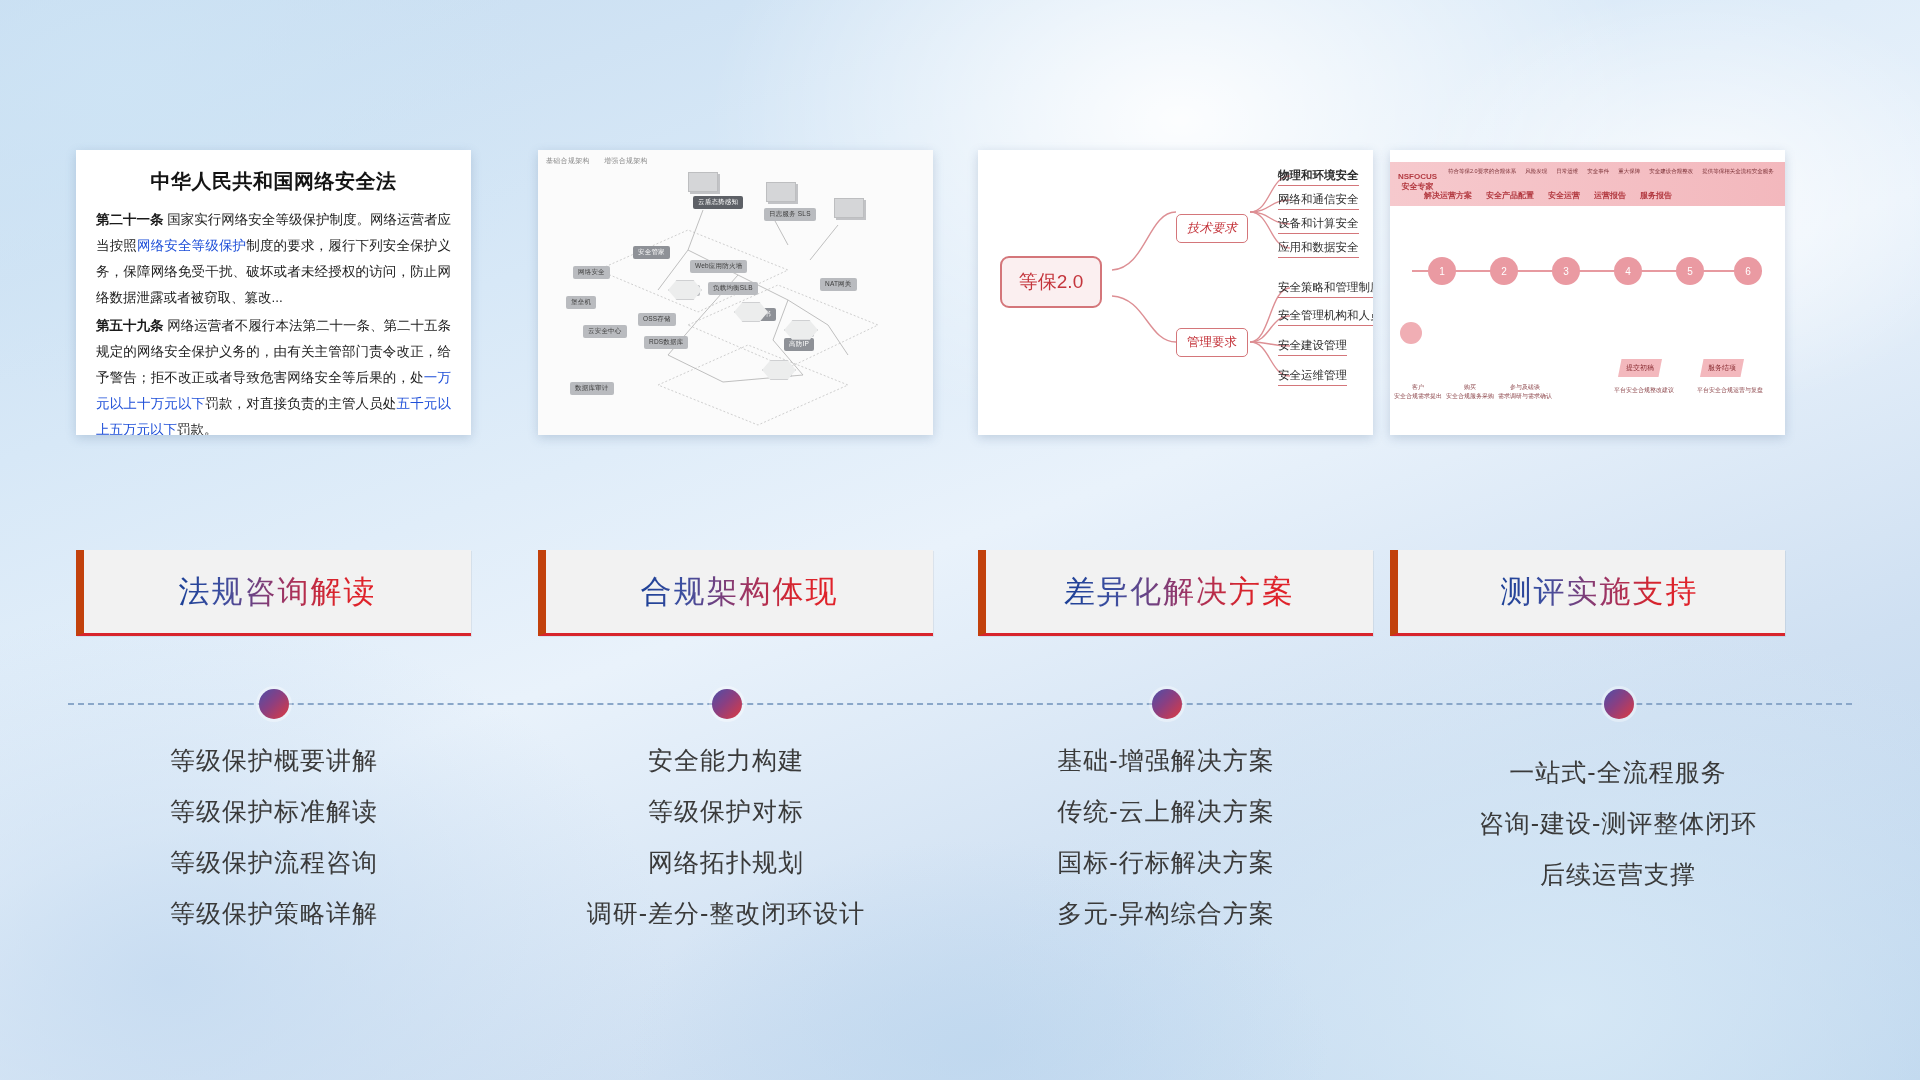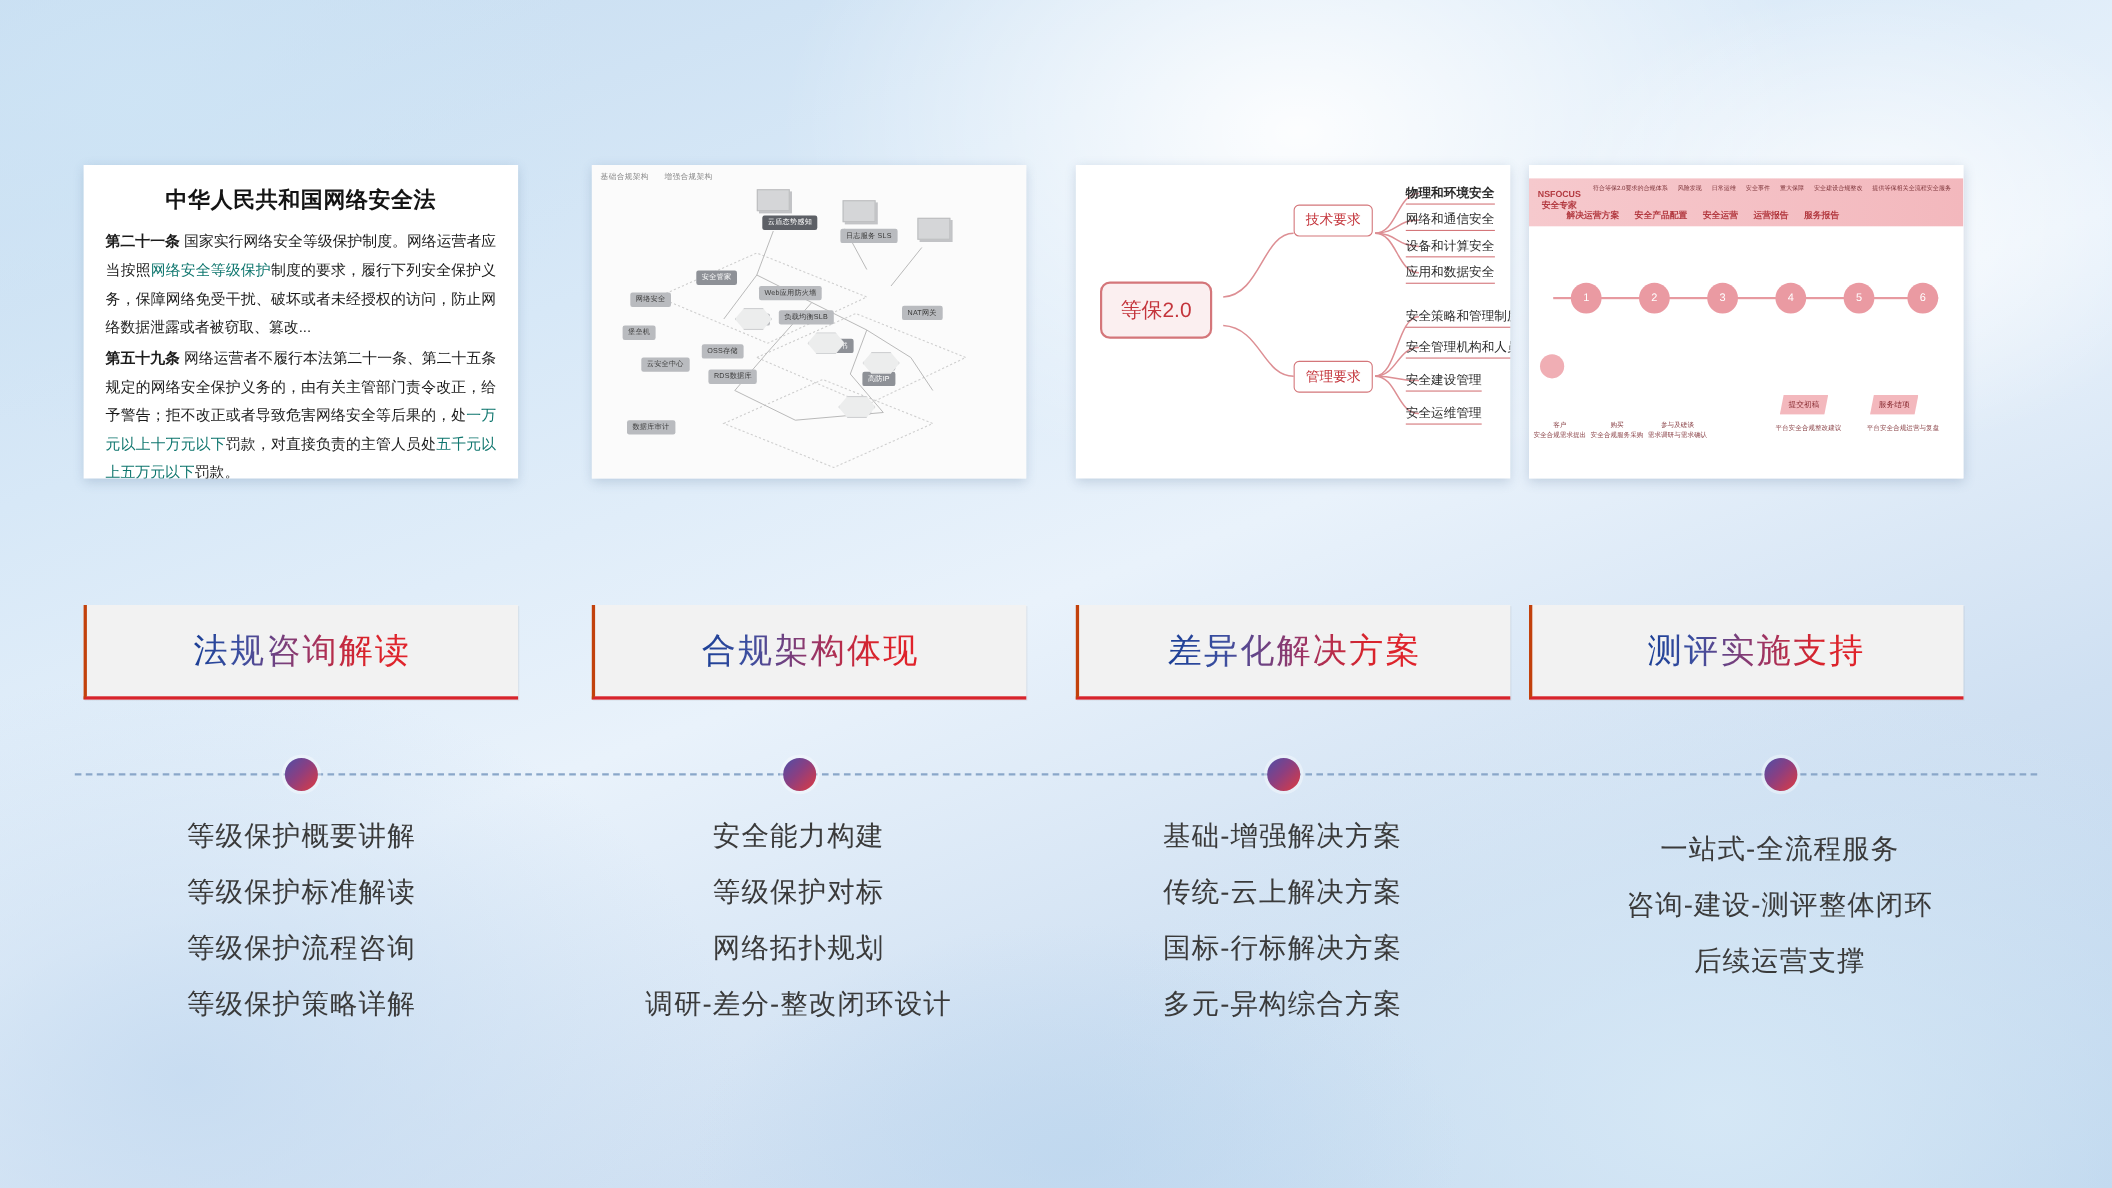"技术要求" div.mbranch { font-style: none -> italic; top: 36px -> 64px }
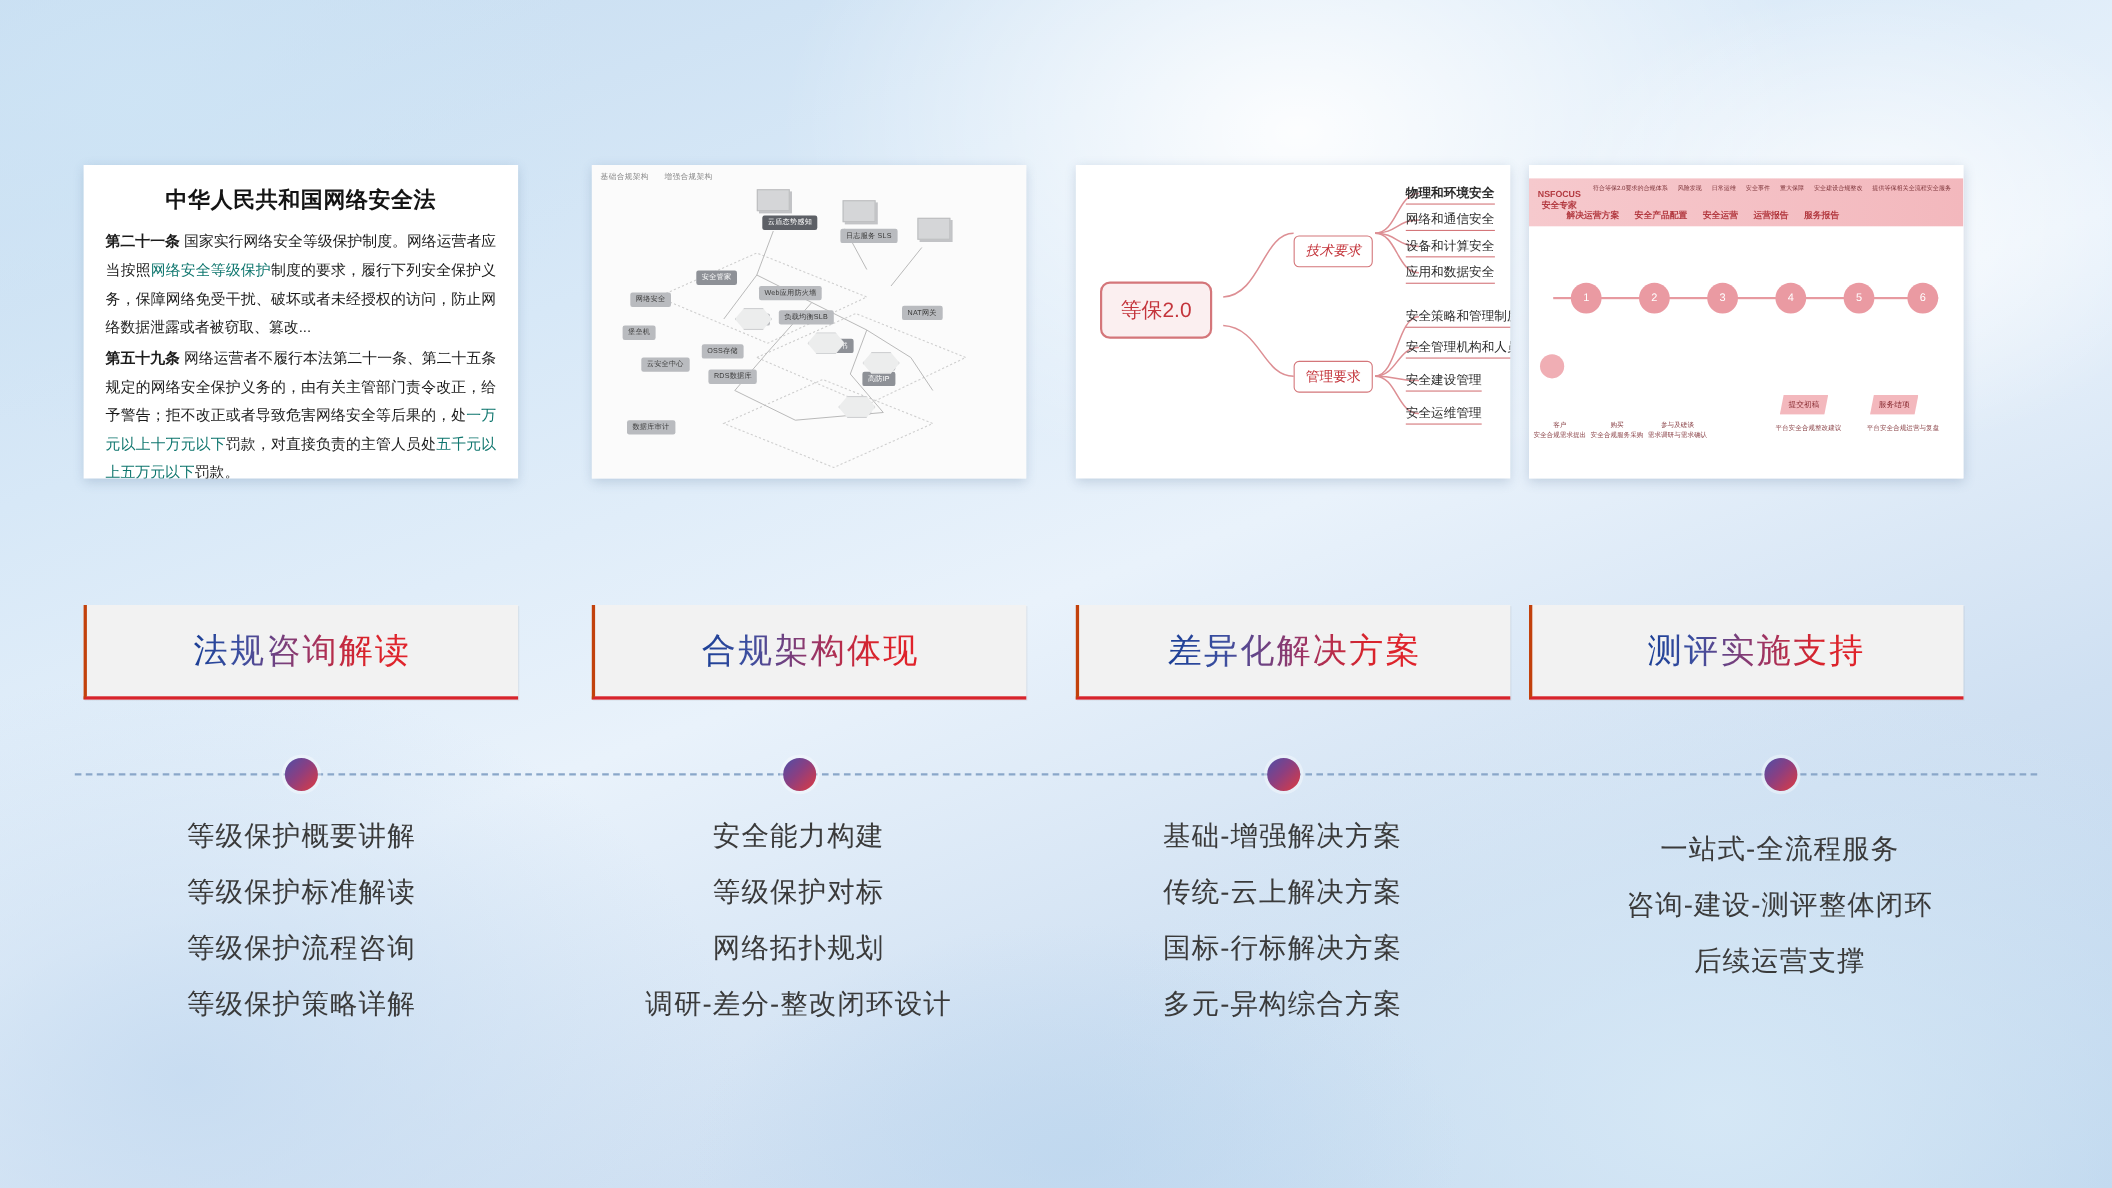"网络安全等级保护" .law-p .hl { color: #0f766e -> #1d4ed8 }
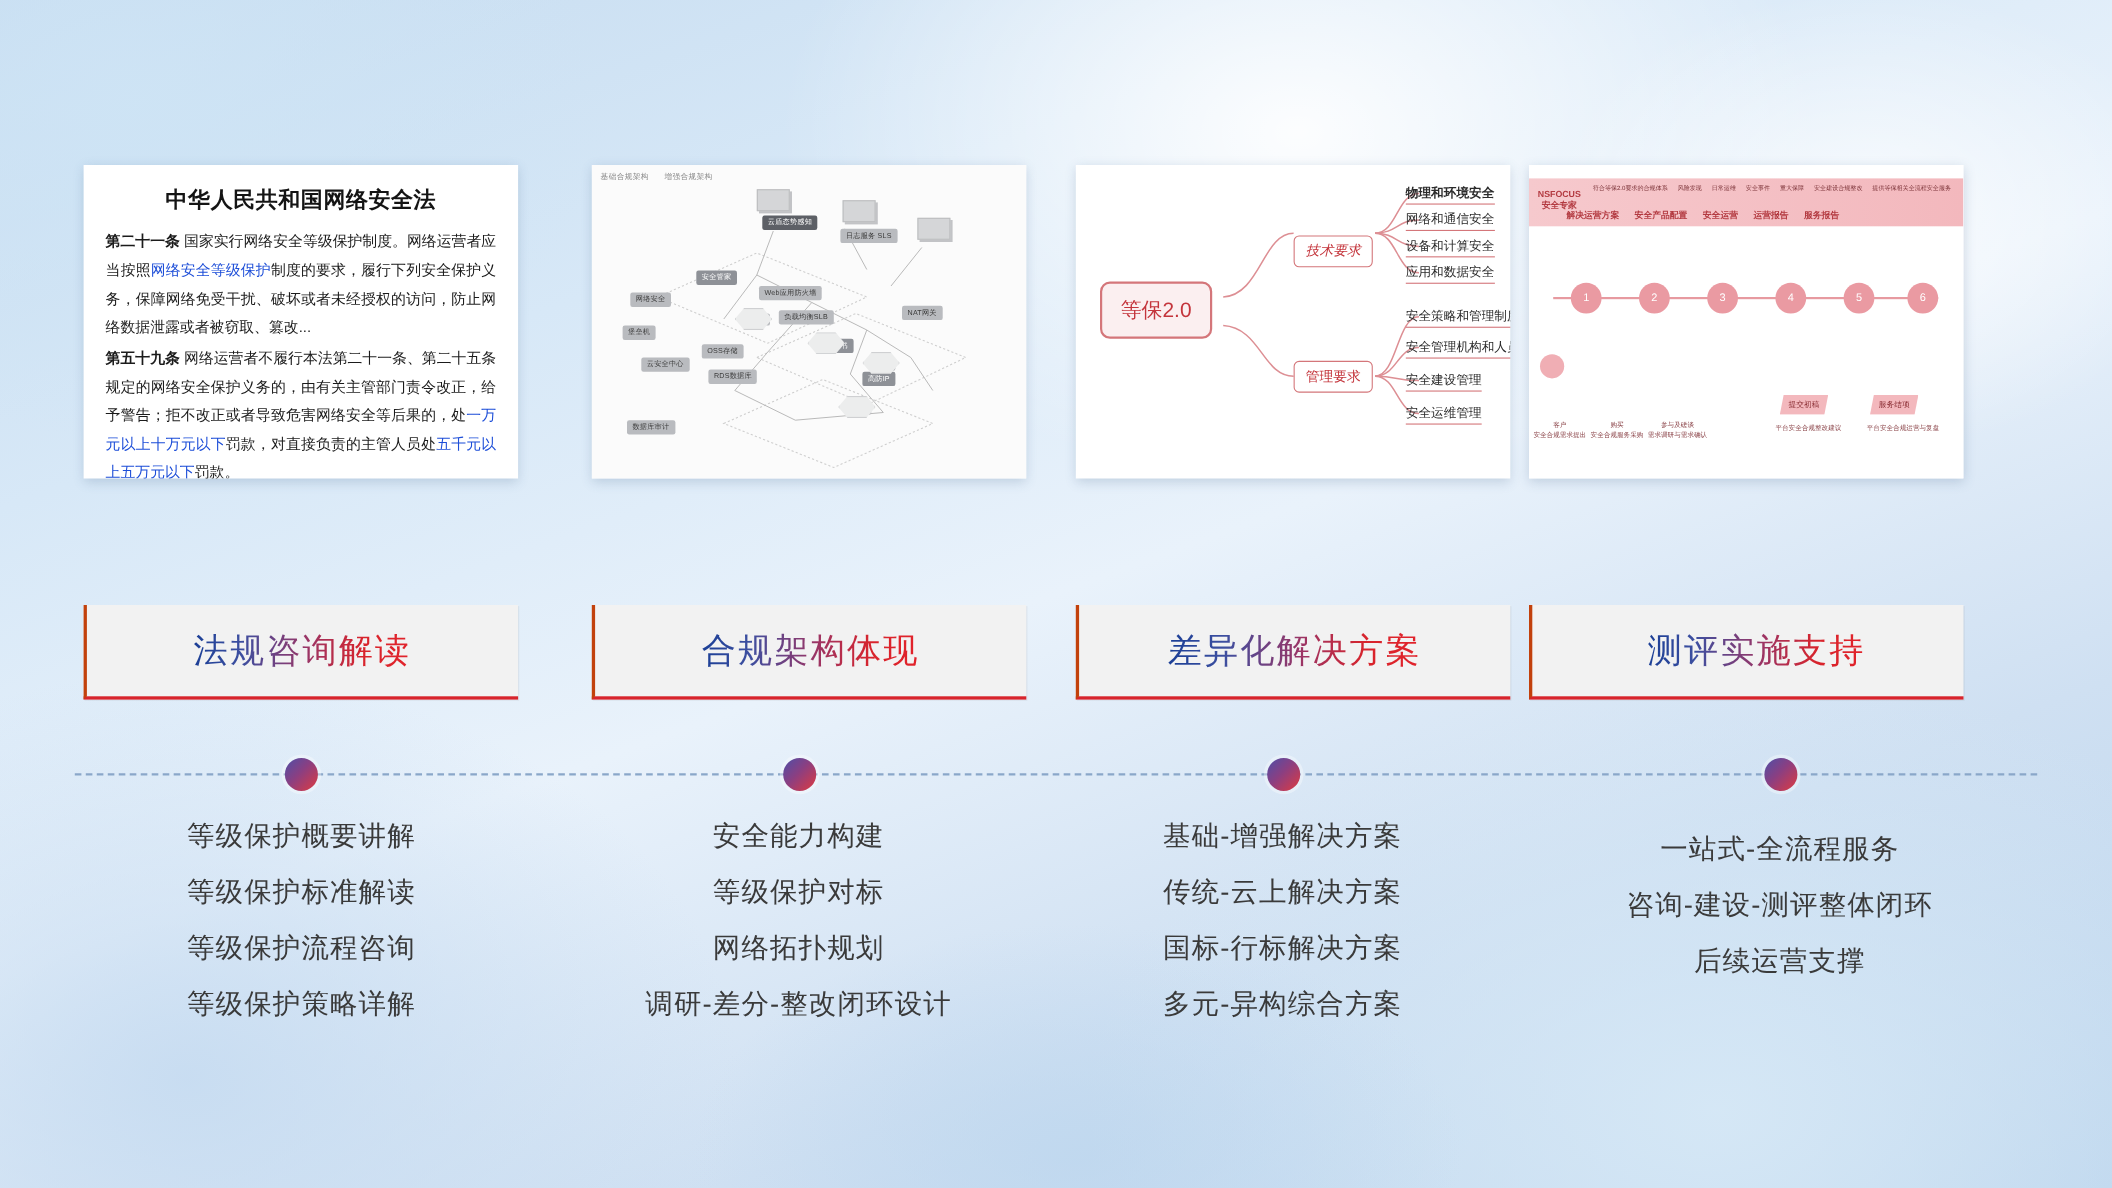"法规咨询解读" .banner { border-left: 3px solid #c2410c -> 8px solid #c2410c }
